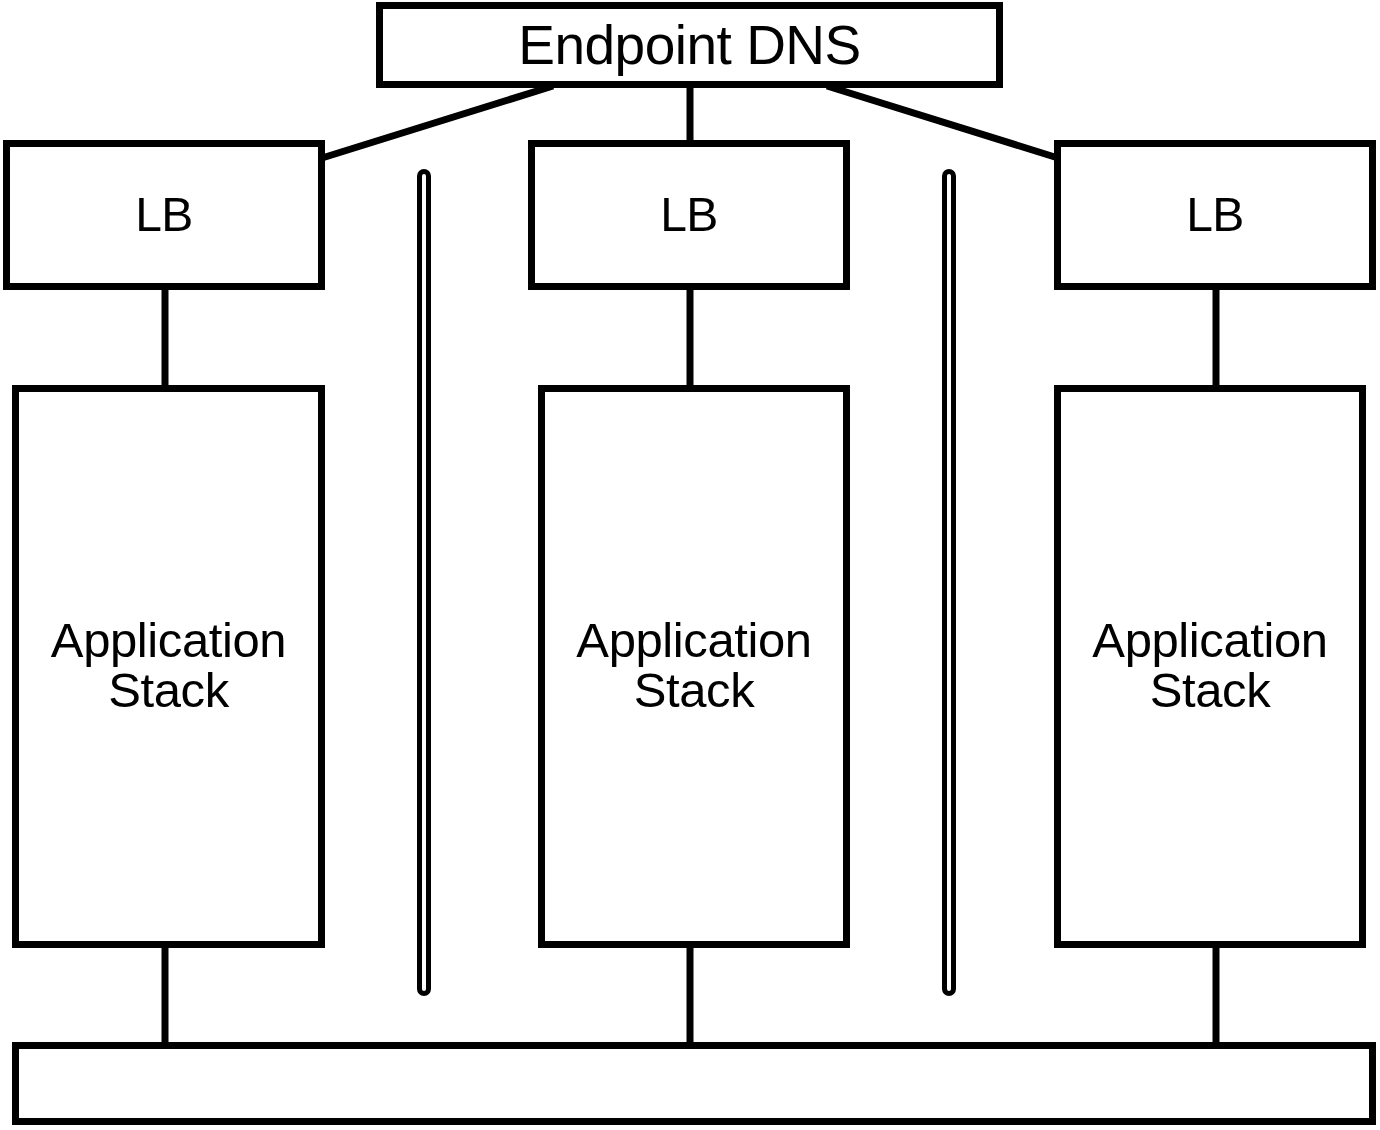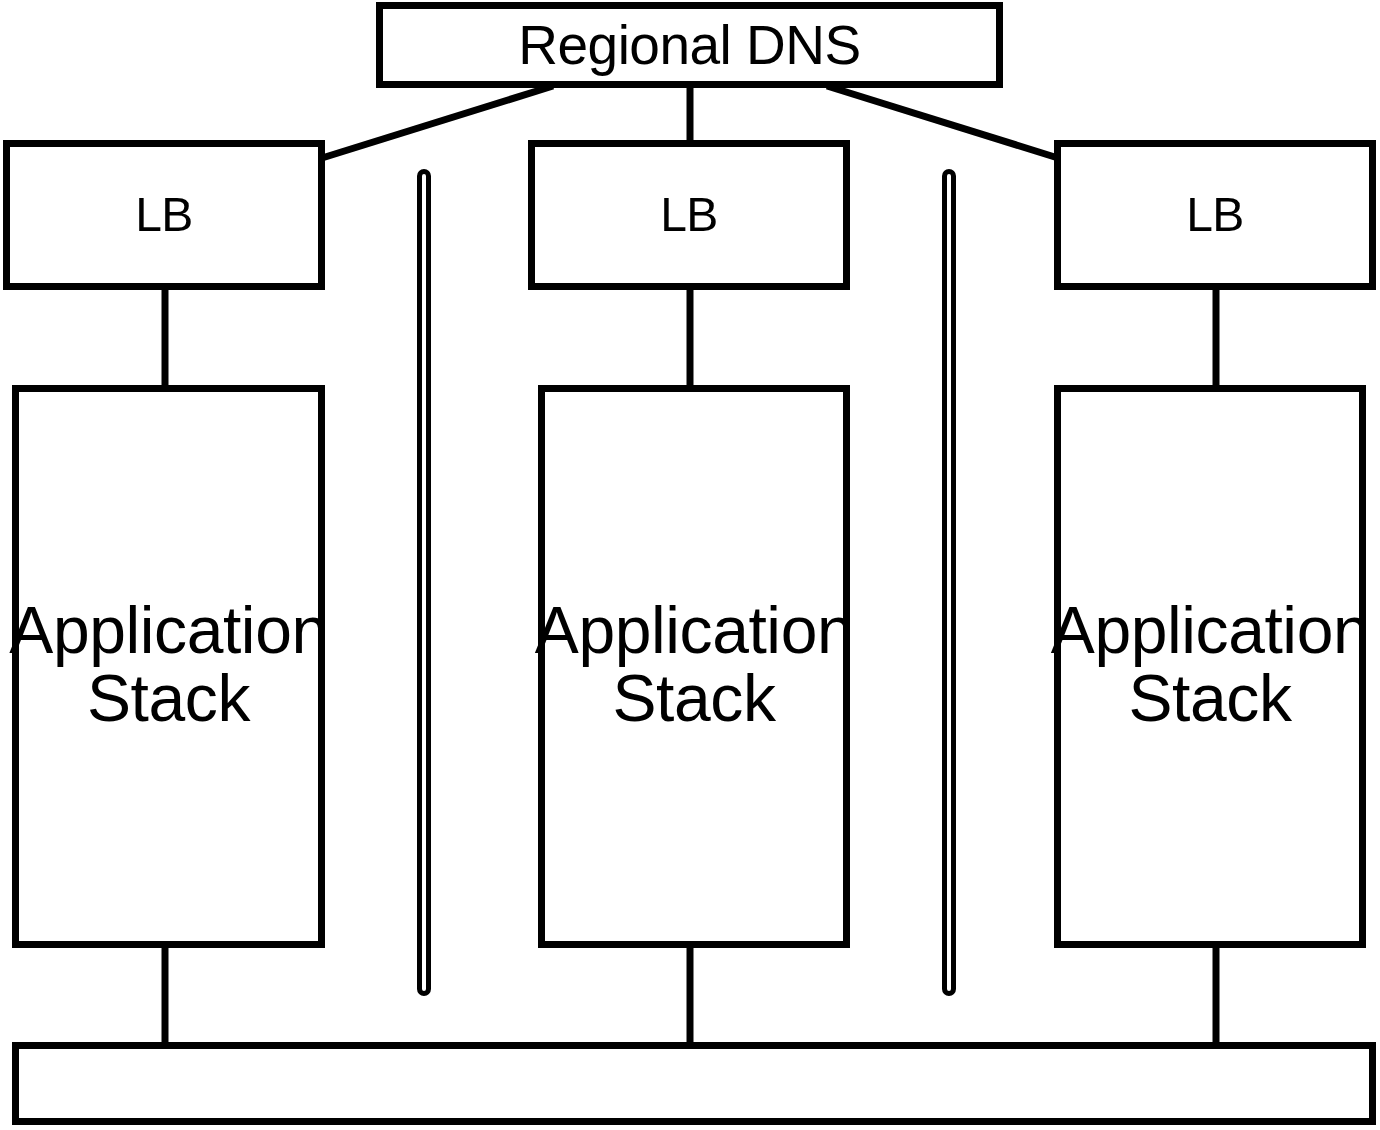"Regional DNS" div.node-label { text: Regional -> Endpoint }
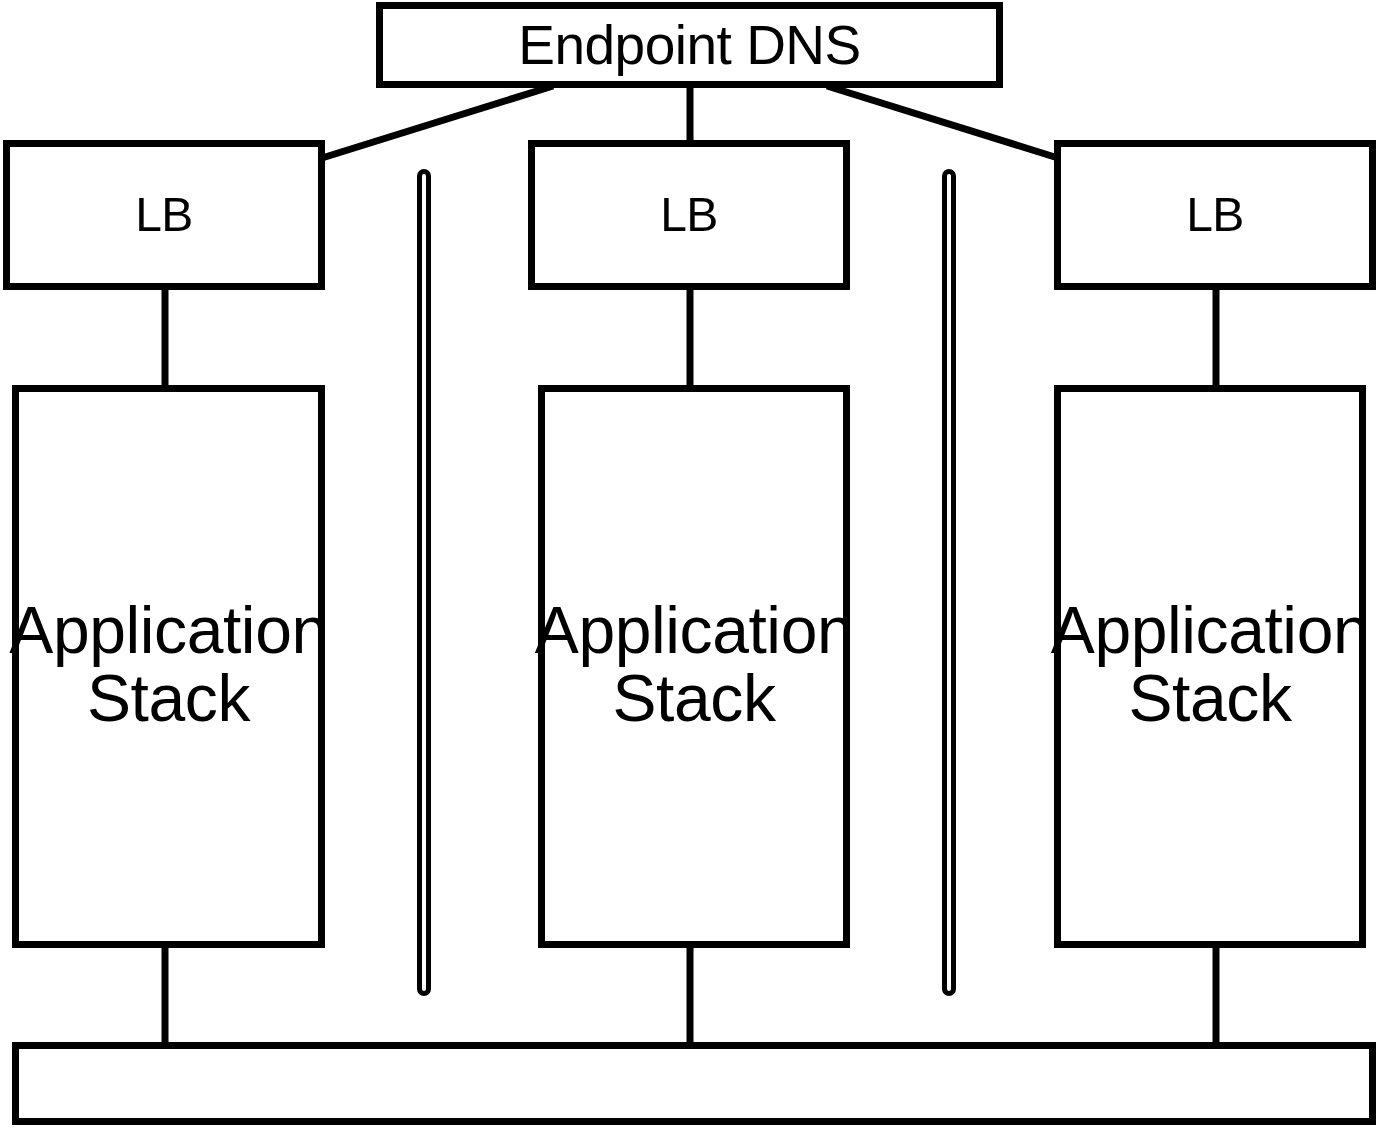"Application" .app-label { font-size: 66px -> 49px }
